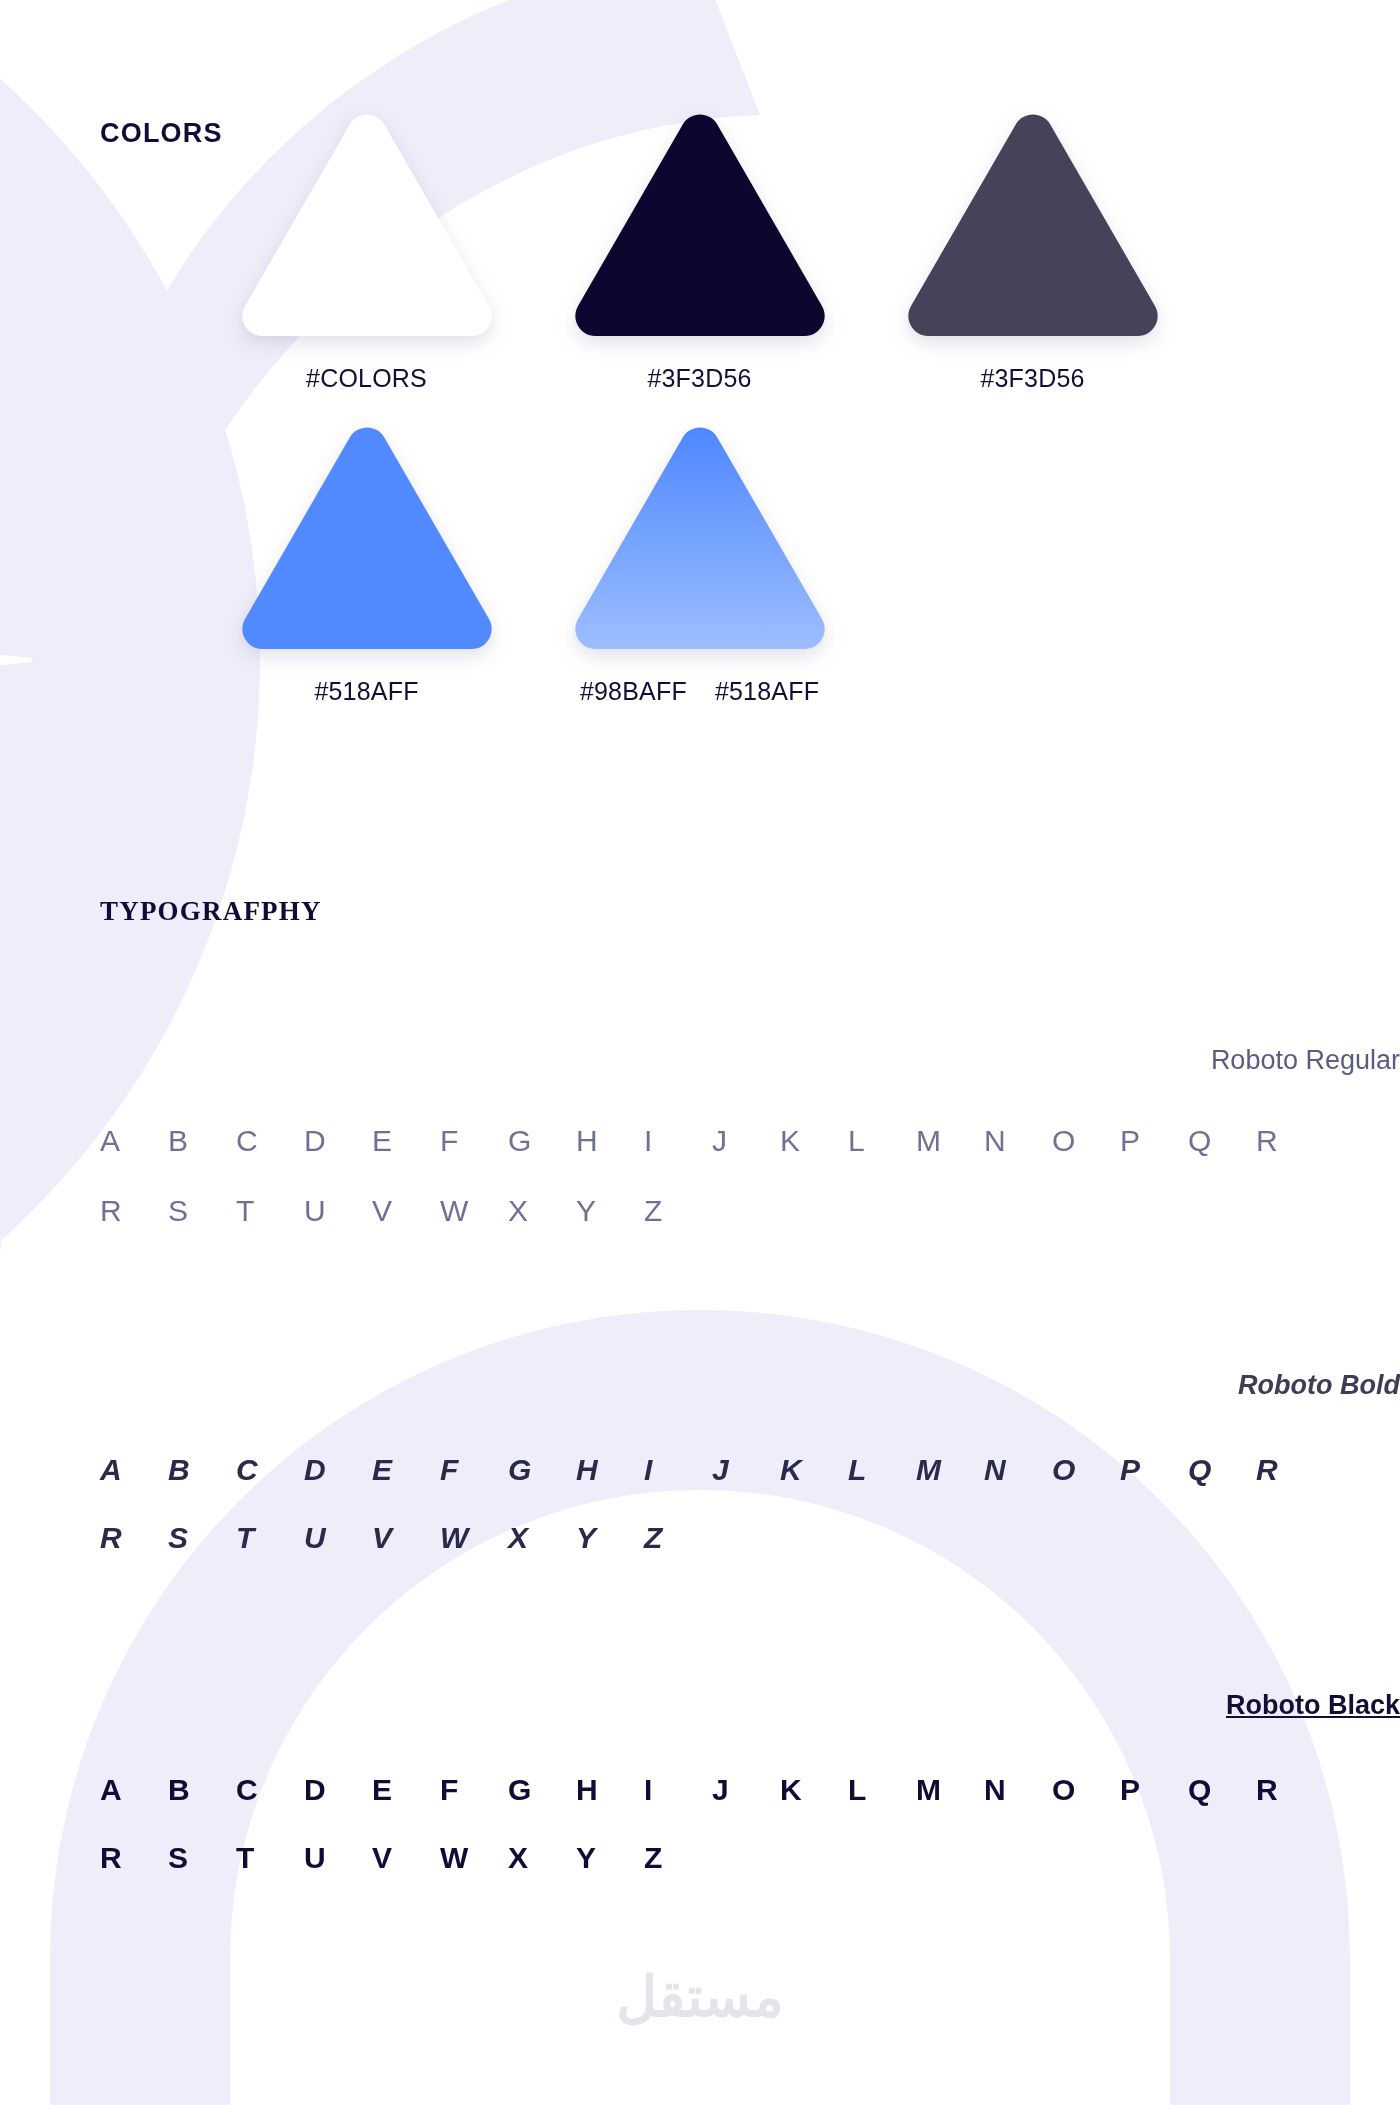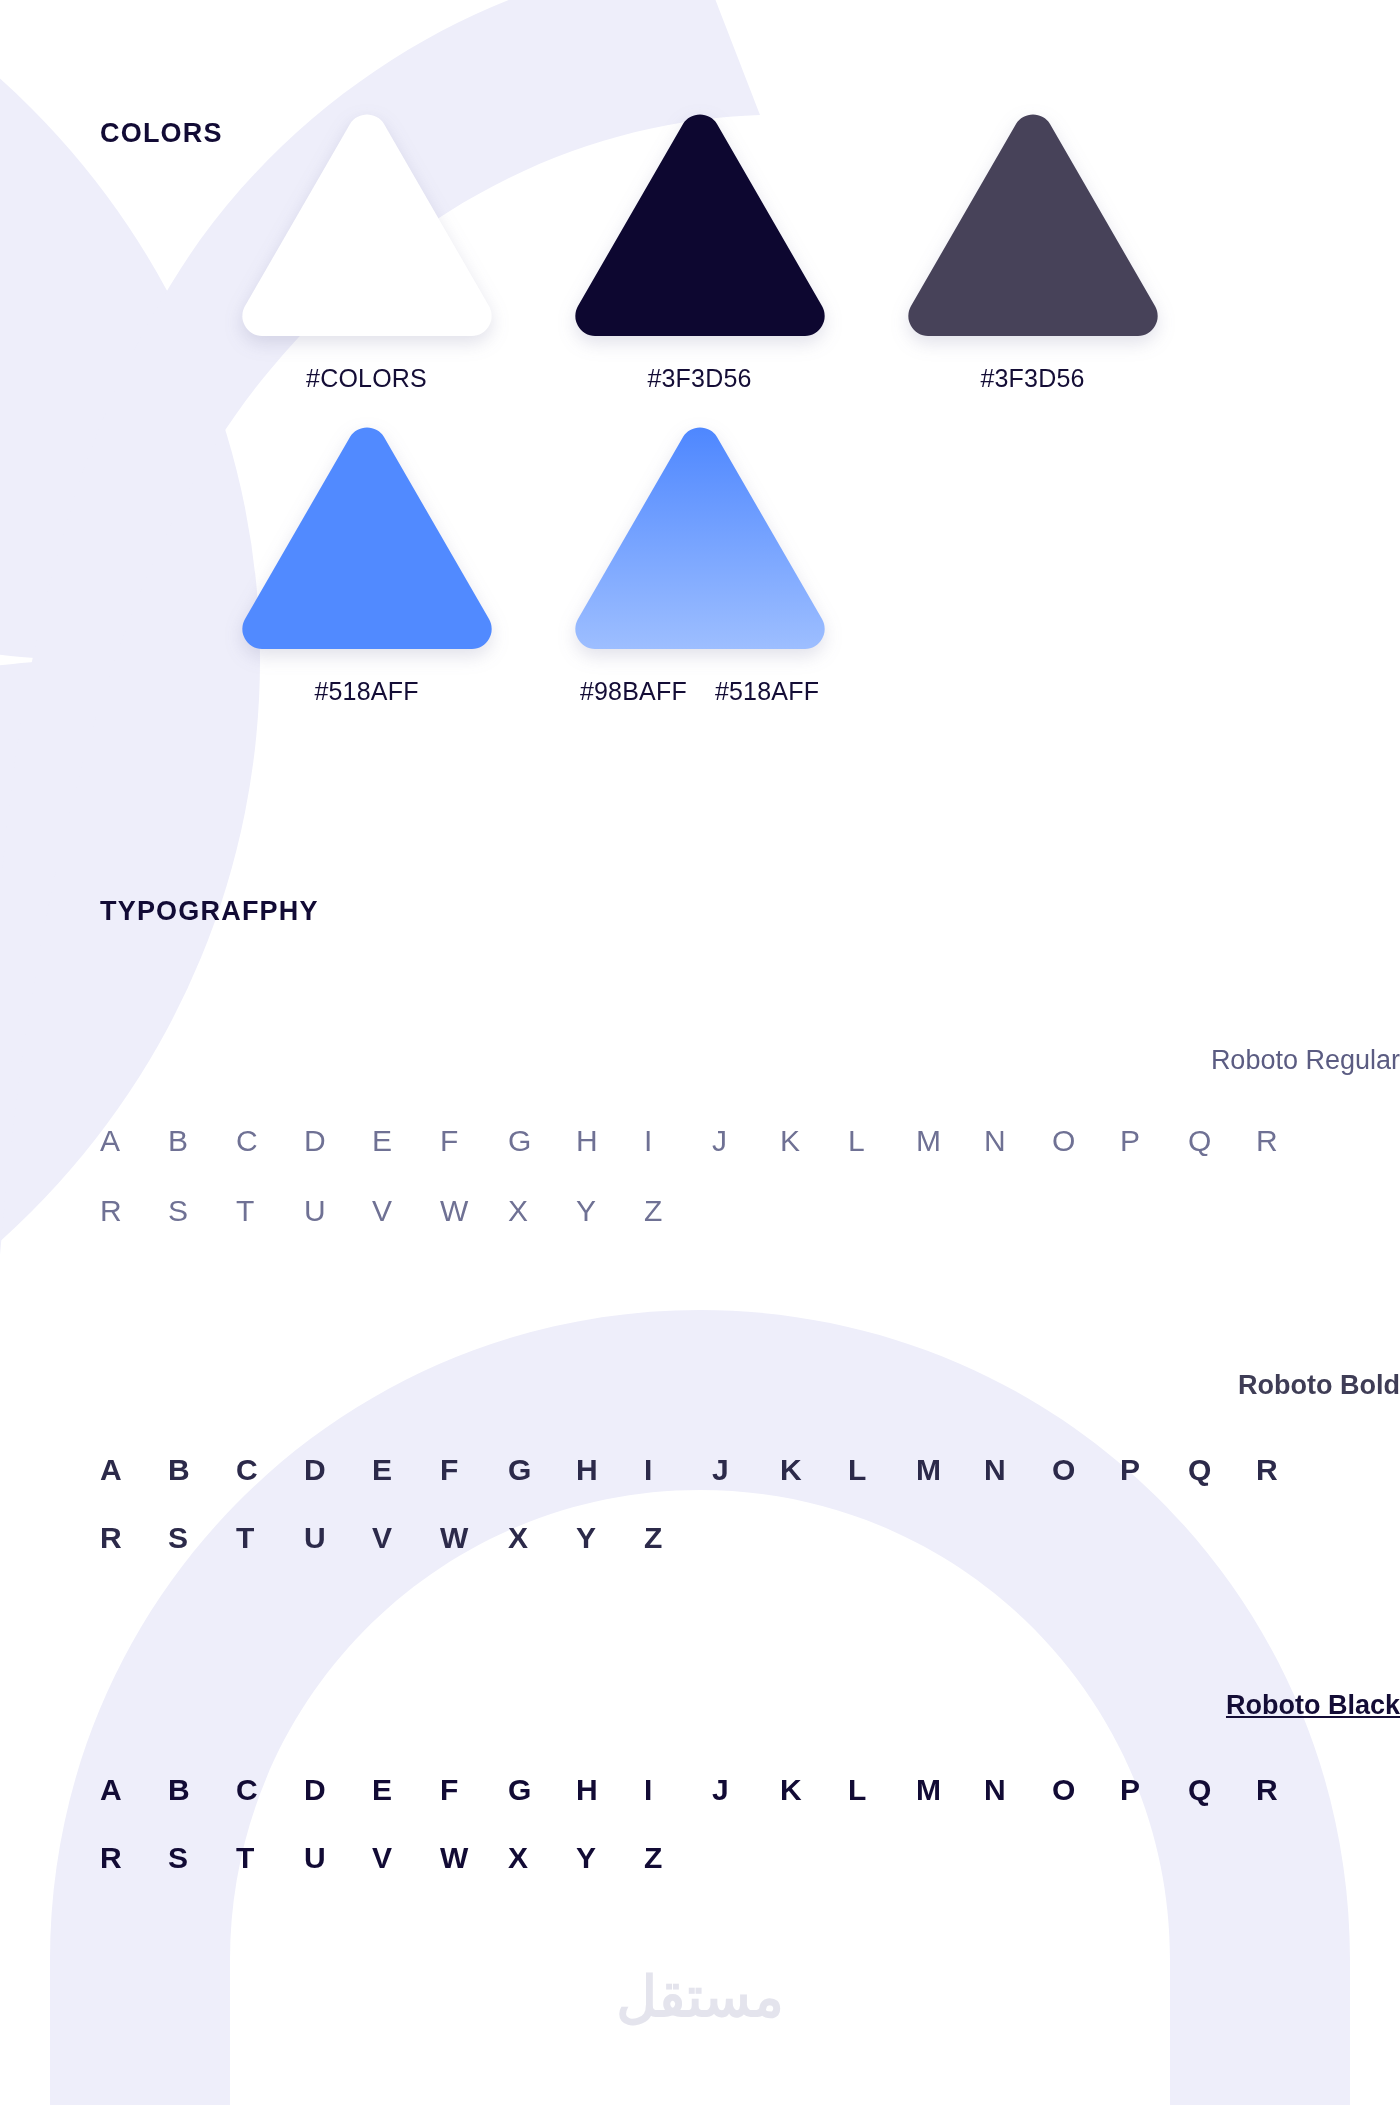"TYPOGRAFPHY" #typography-title { font-family: none -> Liberation Serif, serif }
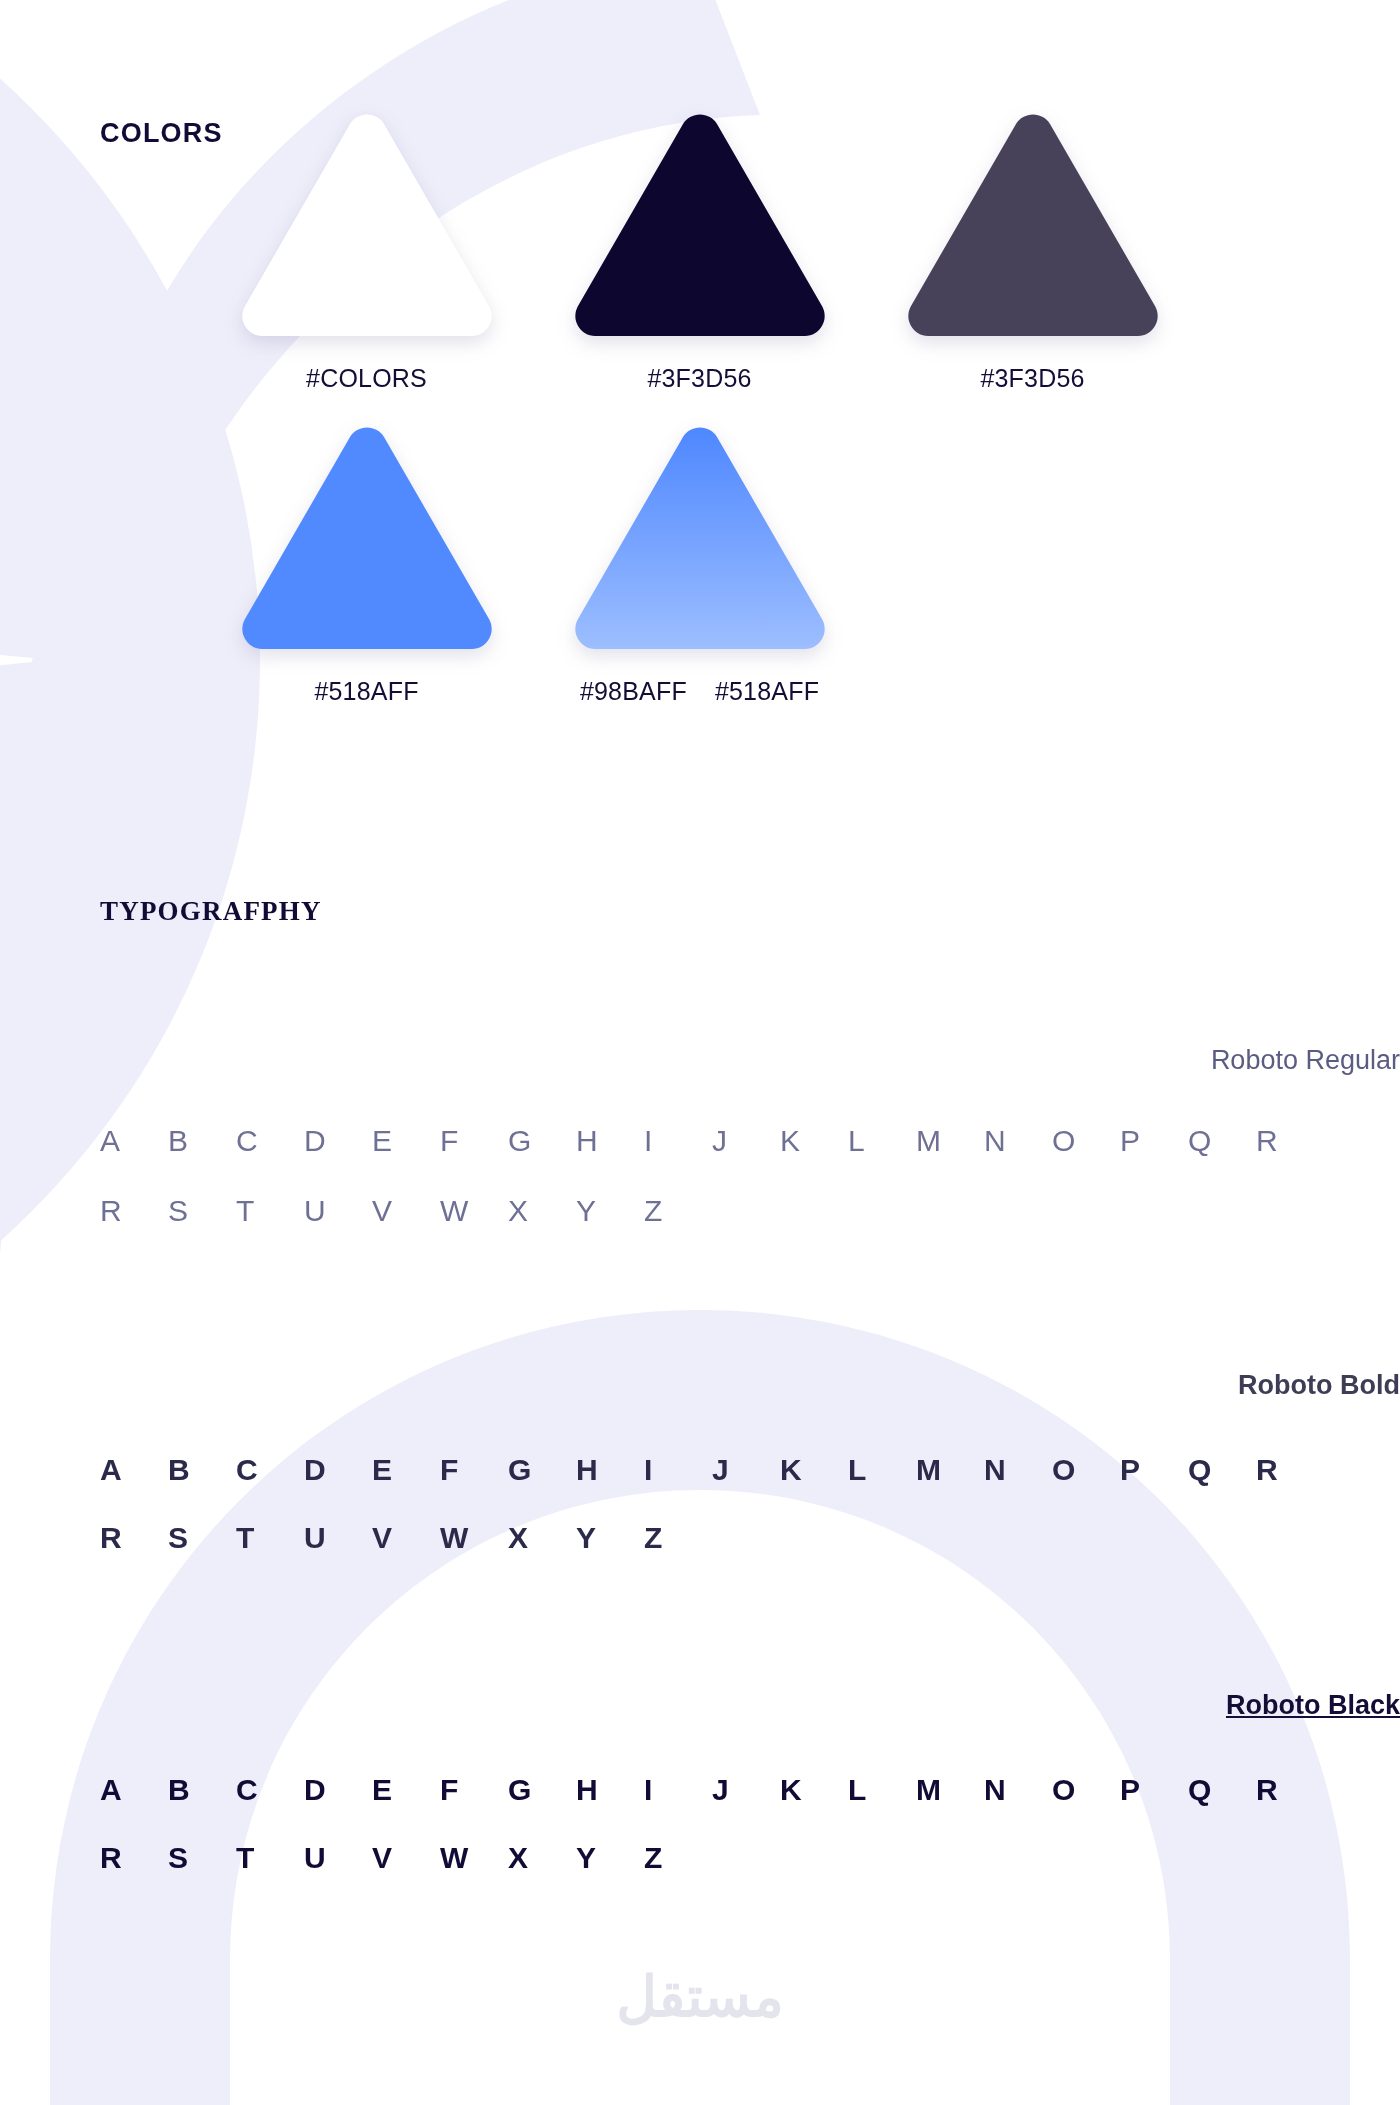"Roboto Bold" #type-bold { font-style: none -> italic }
